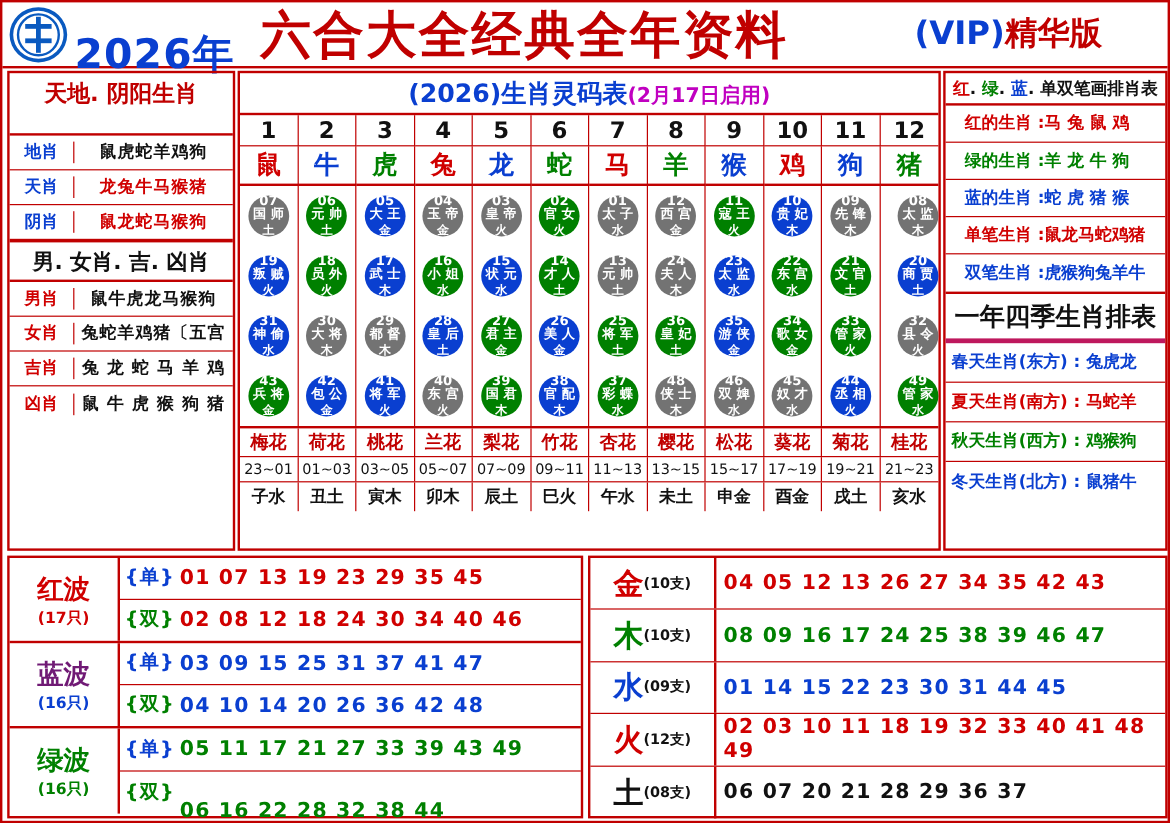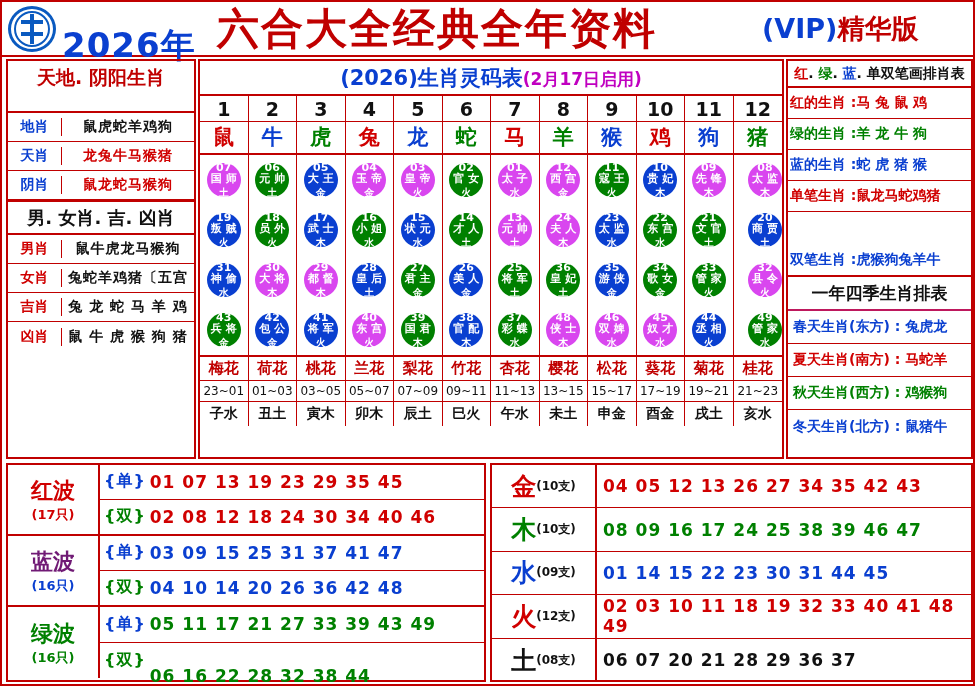"红的生肖 :马 兔 鼠 鸡" .rc-row { padding-left: 2px -> 16px }
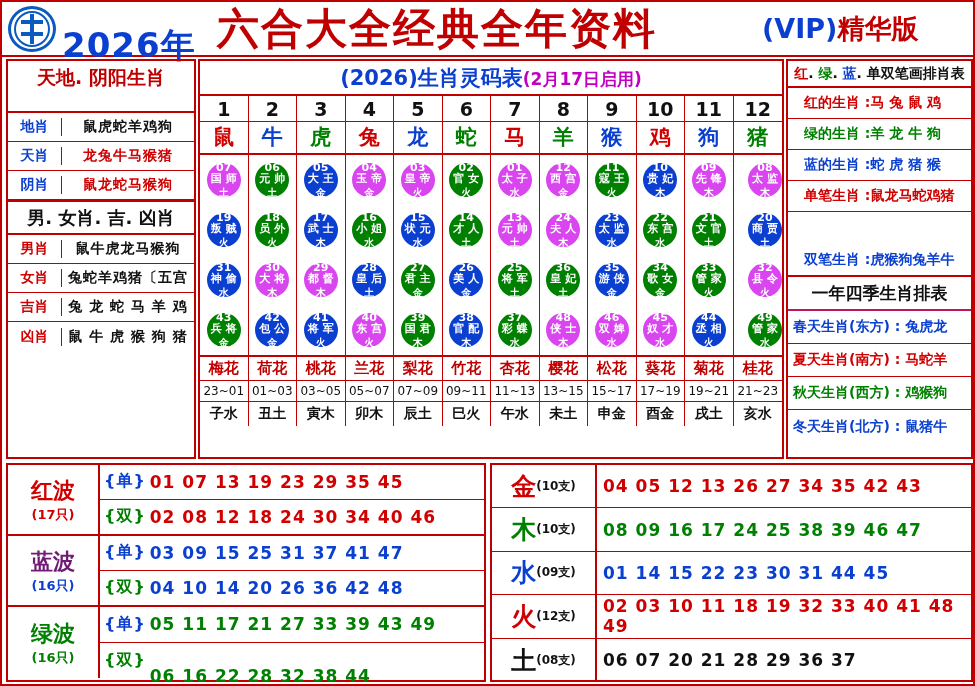"07" .b-red { background: #d946ef -> #737373 }
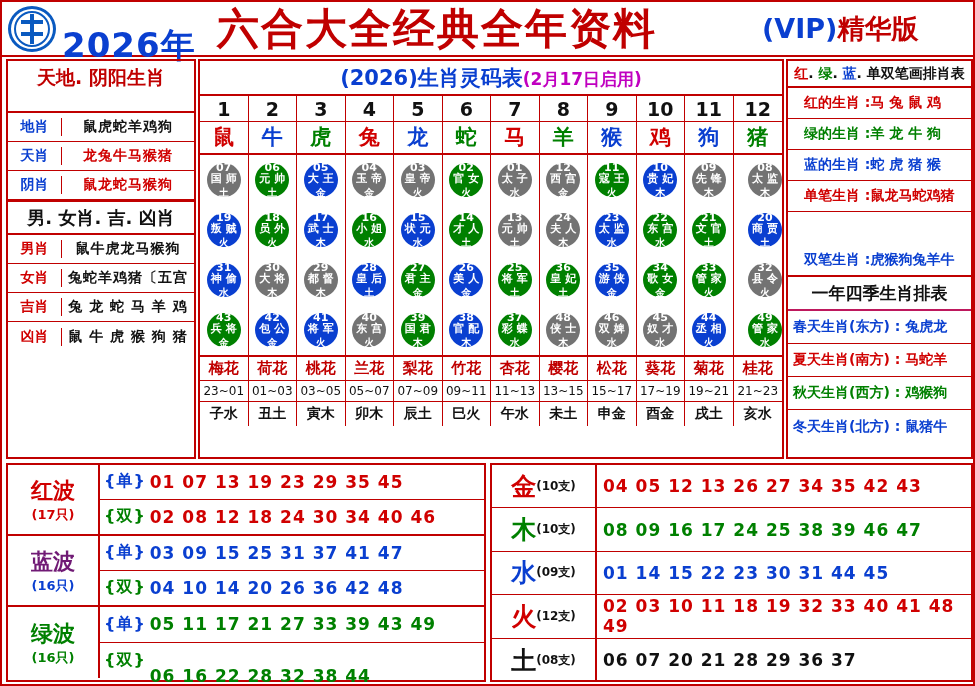"双笔生肖 :虎猴狗兔羊牛" .rc-row:last-child { margin-top: 32px -> none }
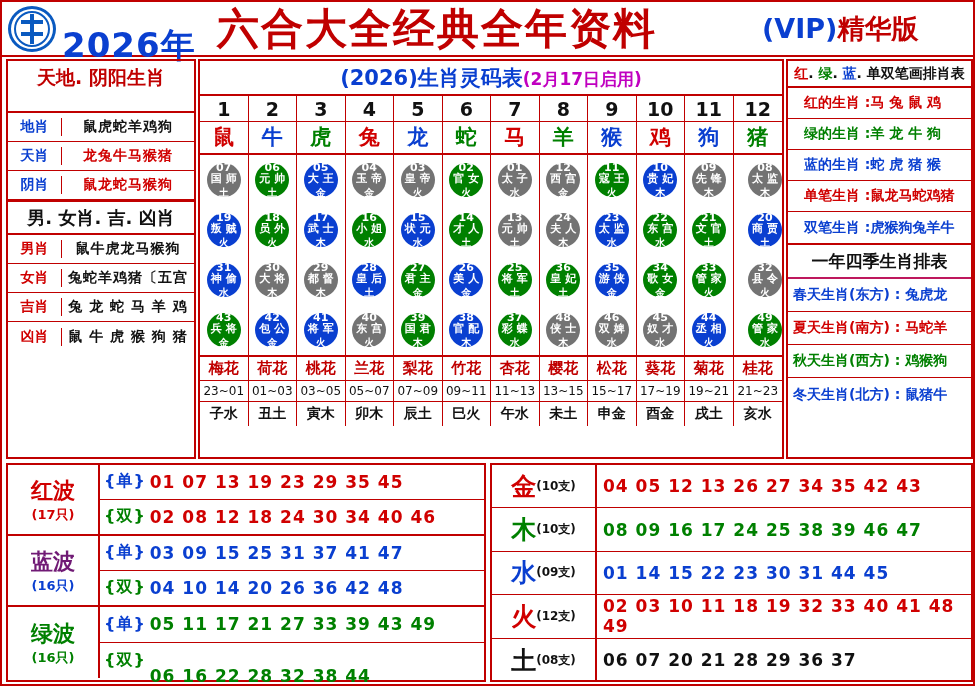"一年四季生肖排表" .rc-title2 { border-bottom: 2px solid #be185d -> 4px solid #be185d; font-size: 17px -> 21px }
